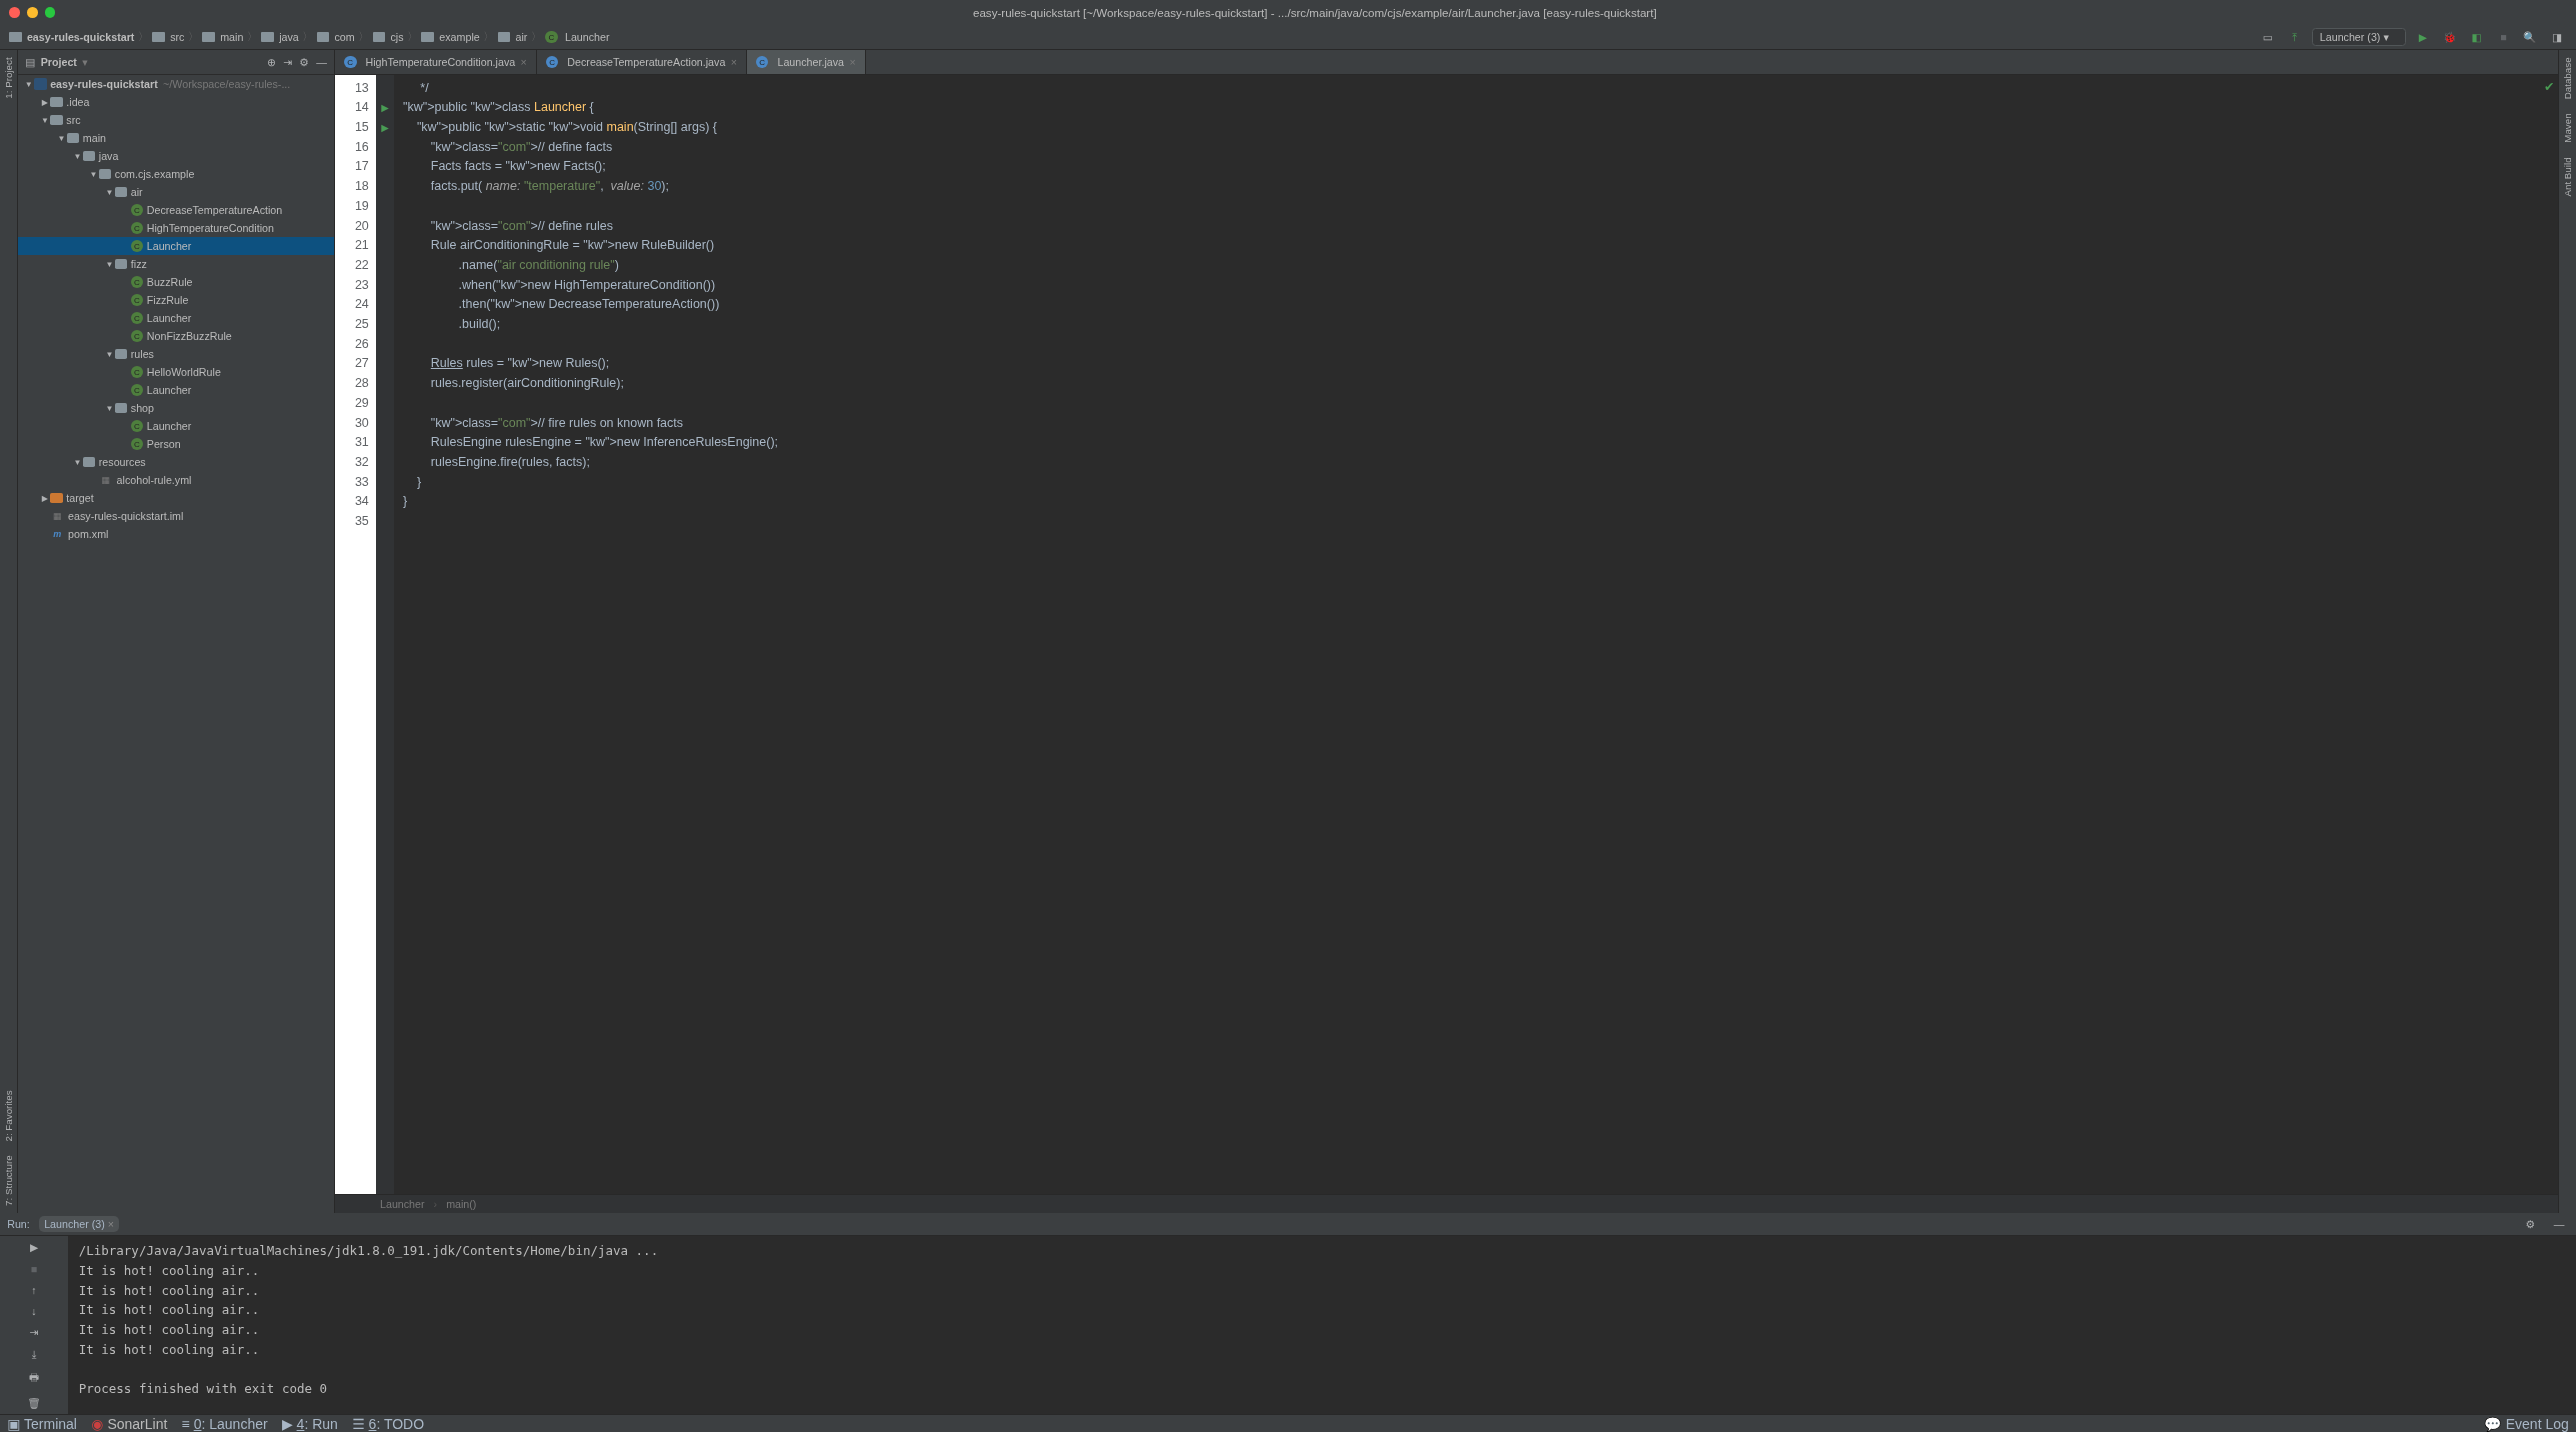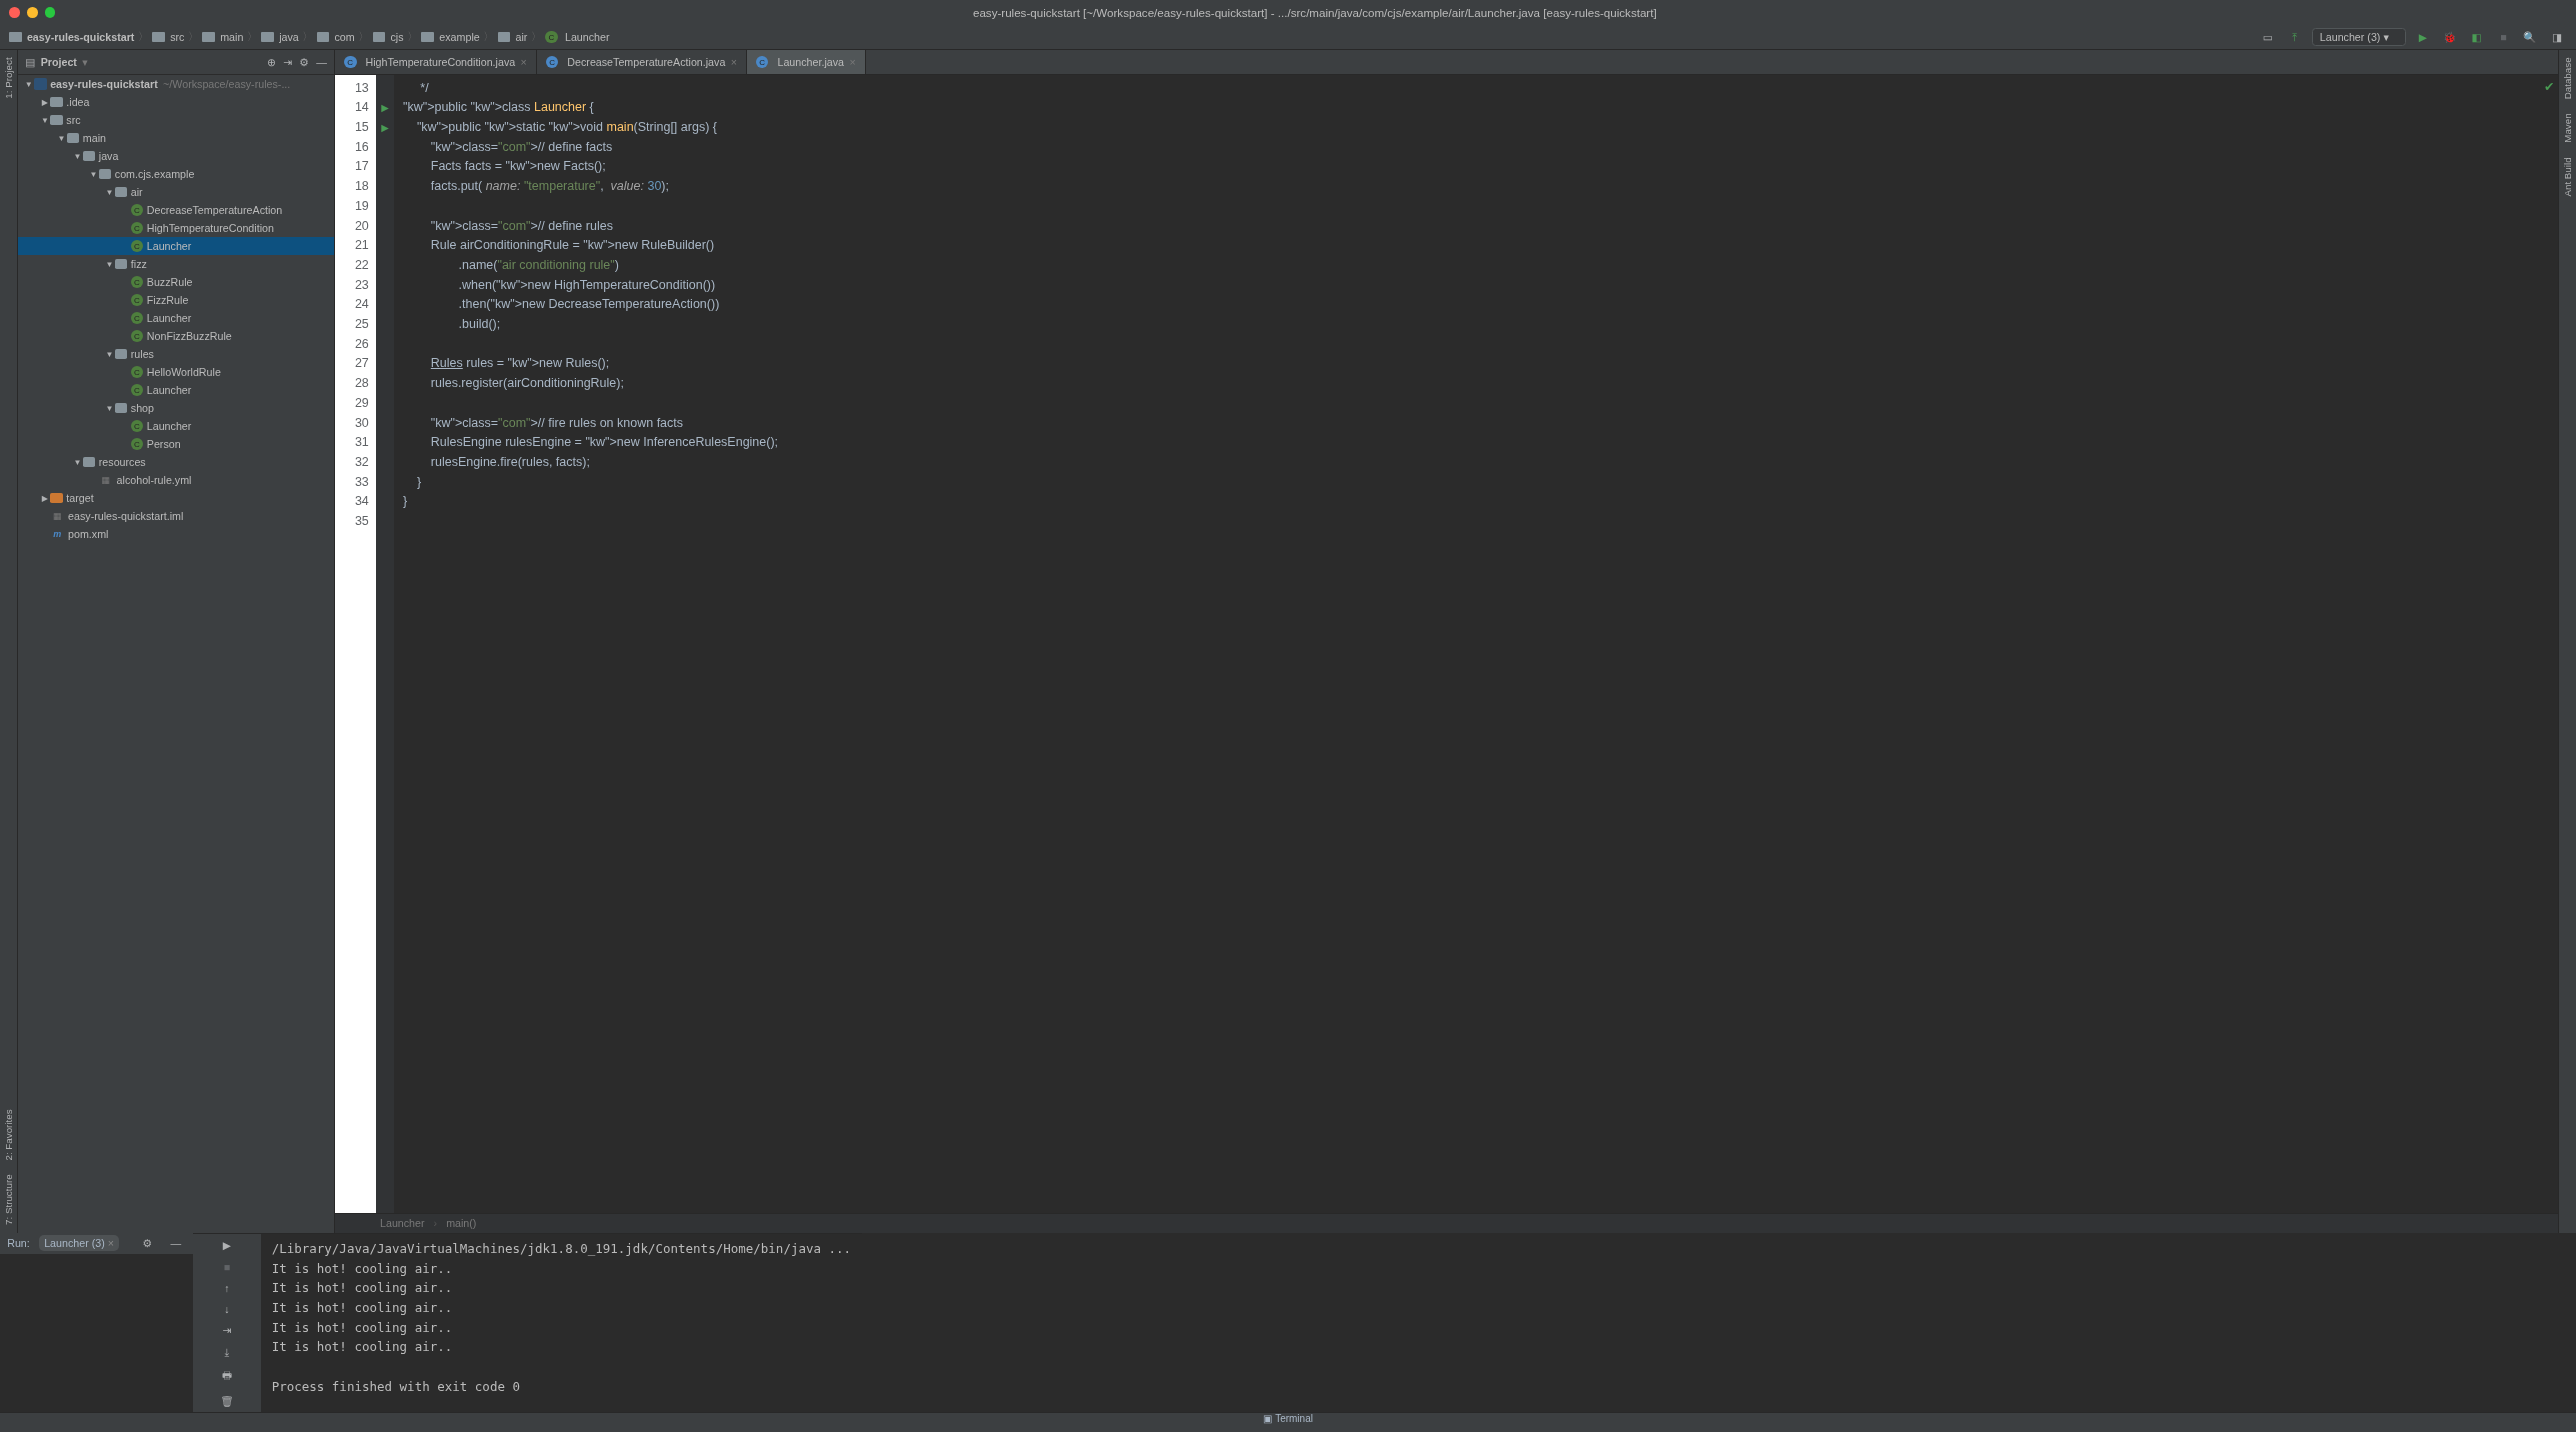"Run:" .run-panel-col { flex-direction: none -> column }
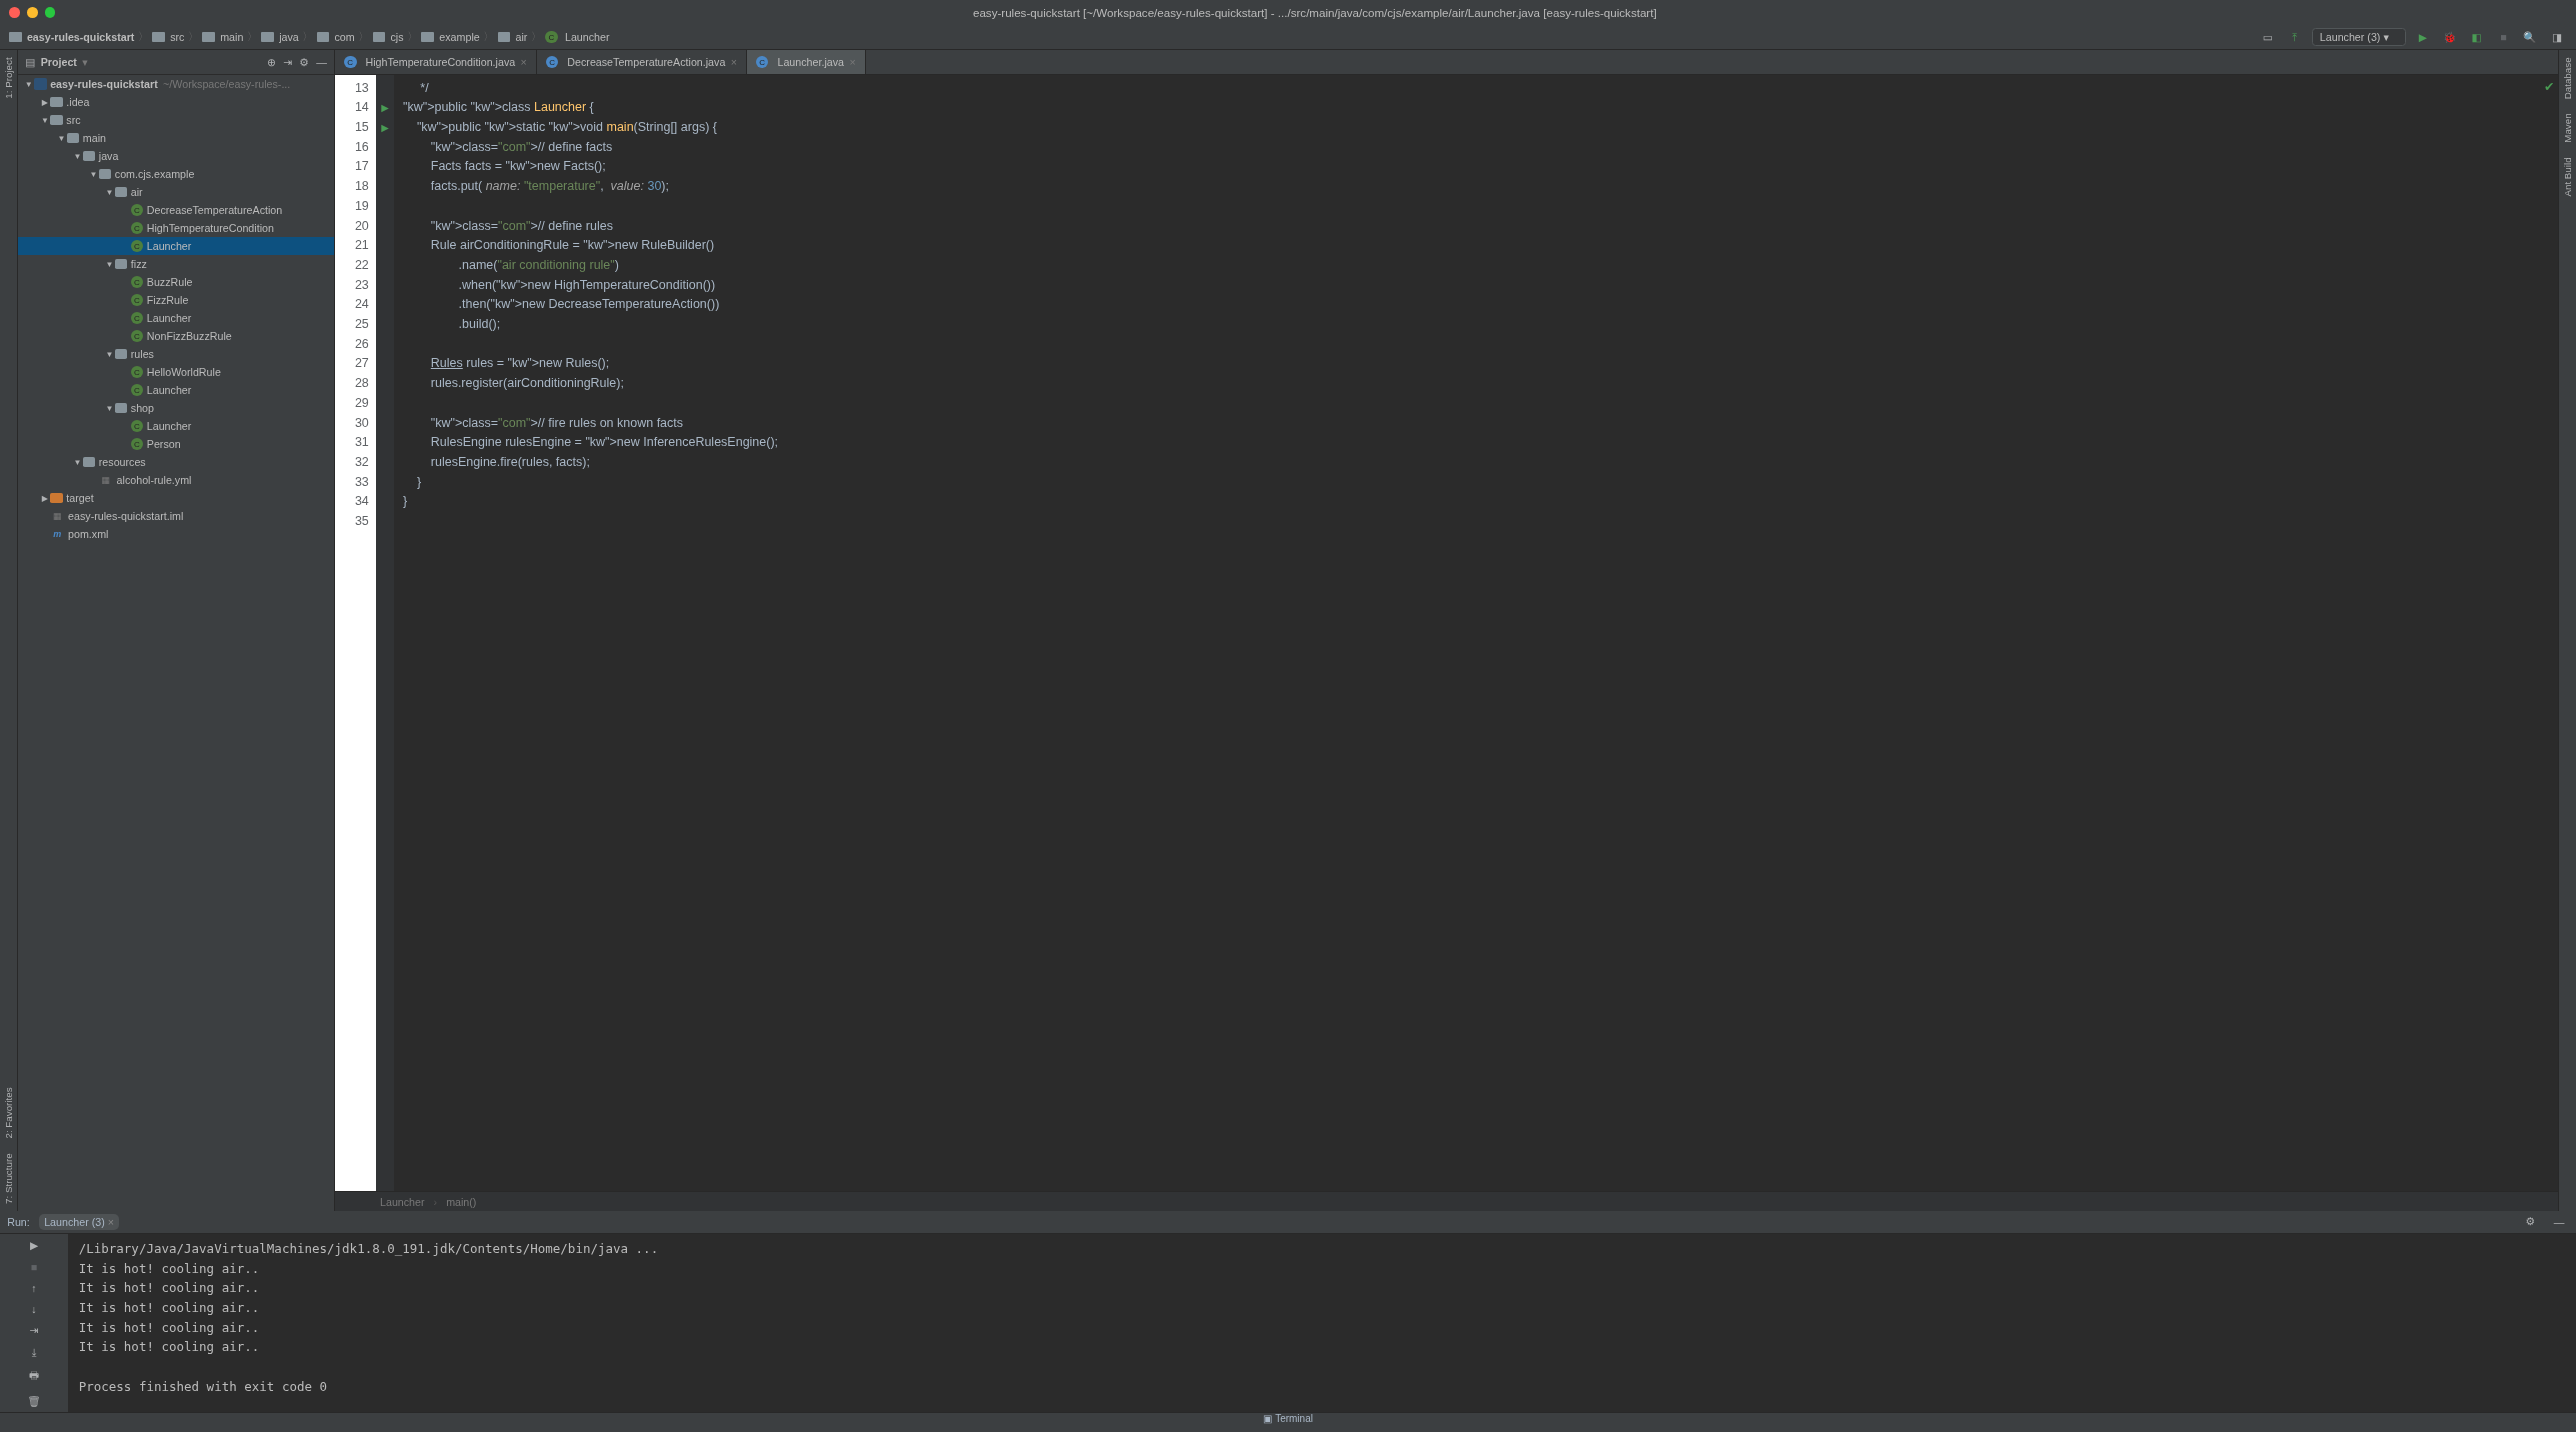"▣ Terminal" .bottom-tabs { flex-direction: column -> none; font-size: 10px -> 14px }
